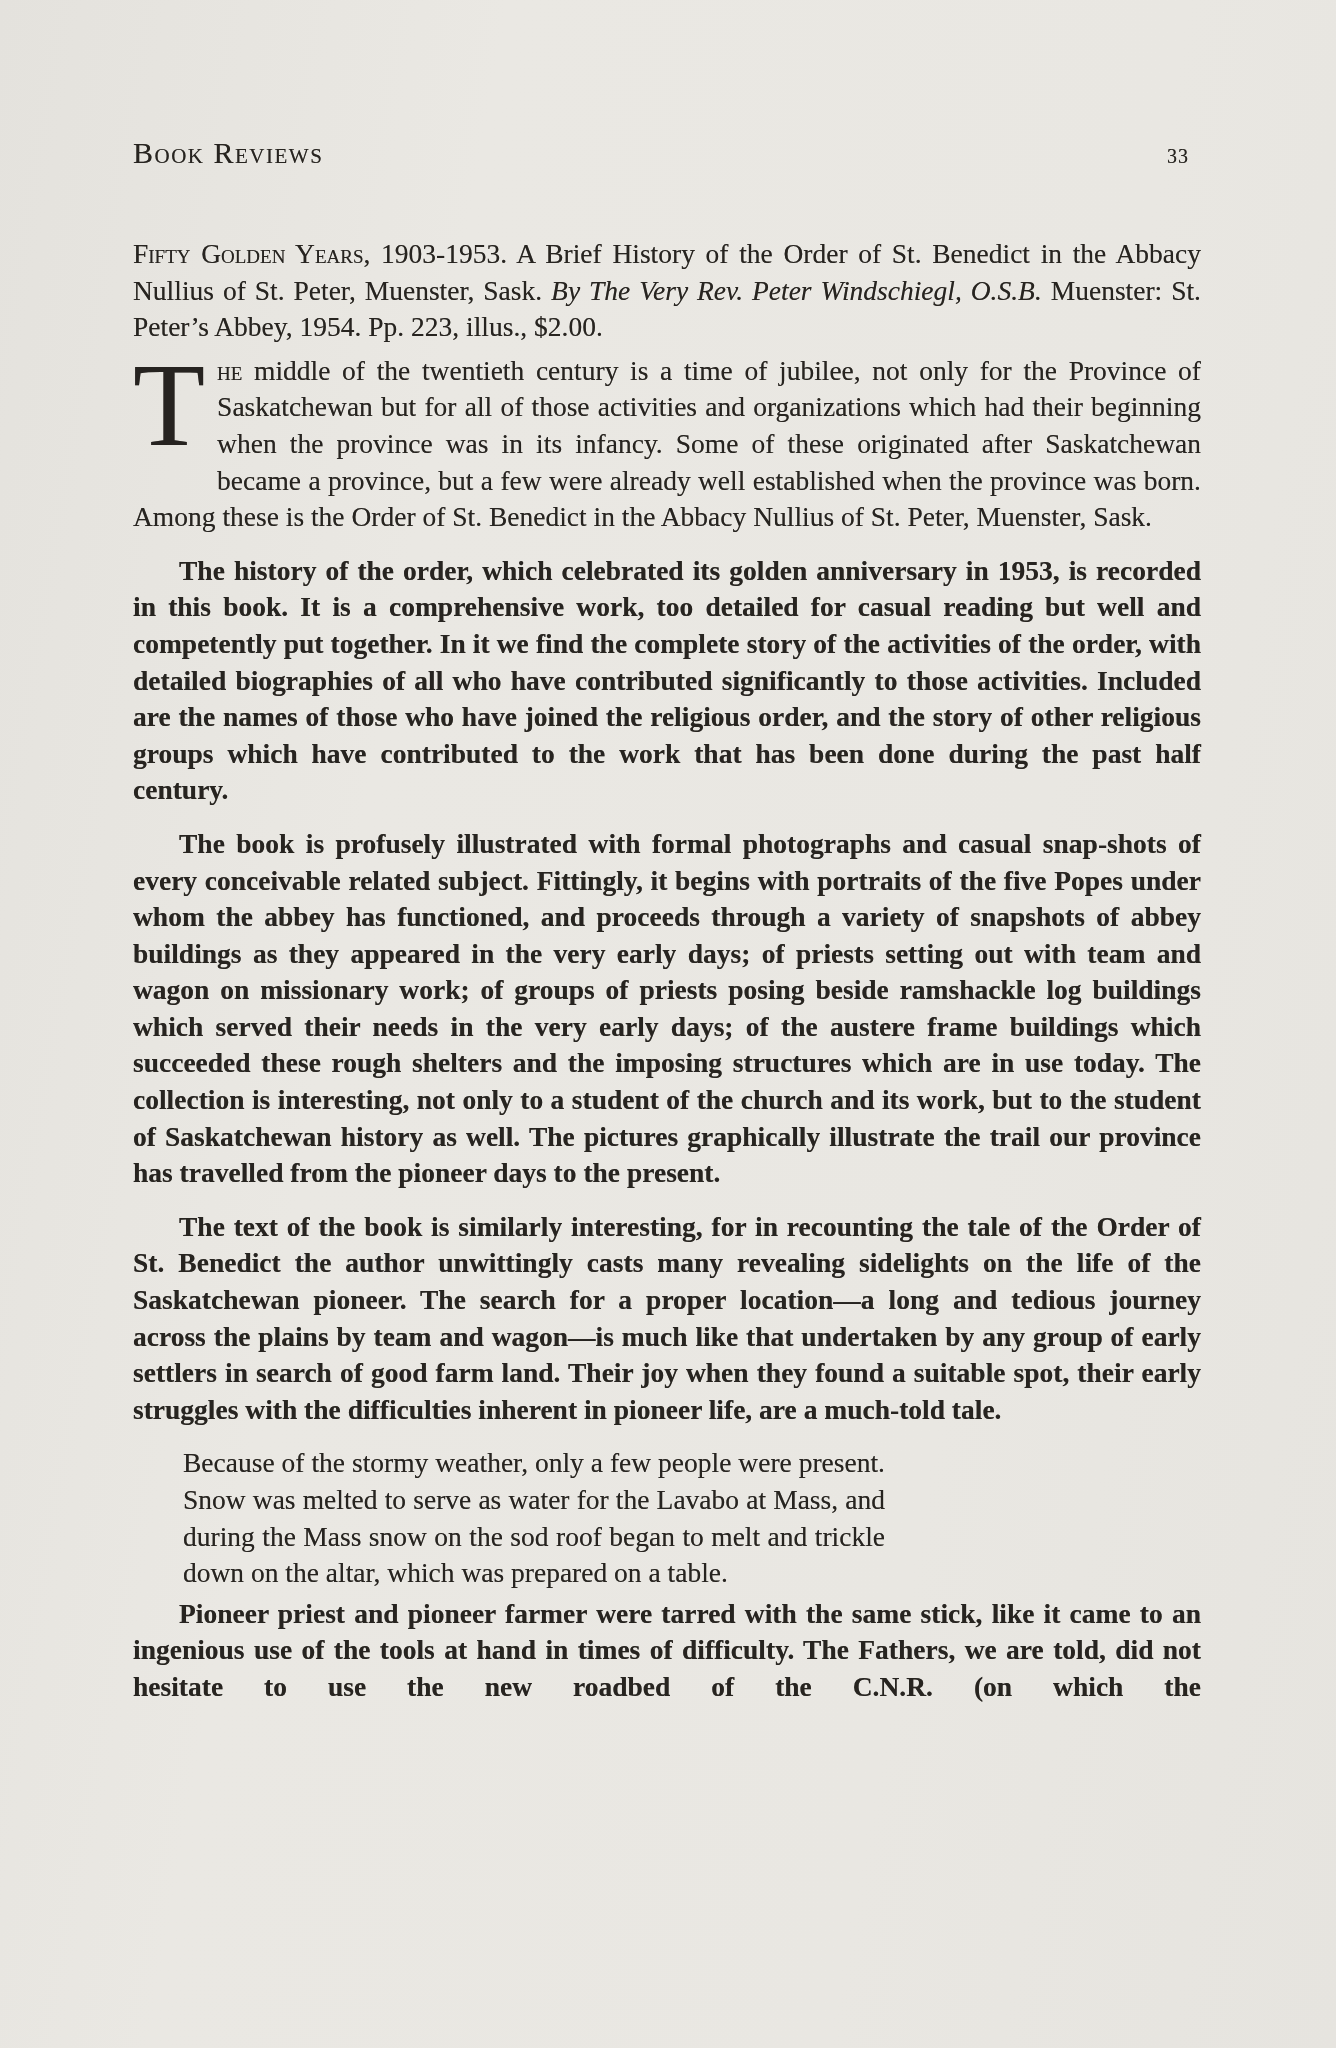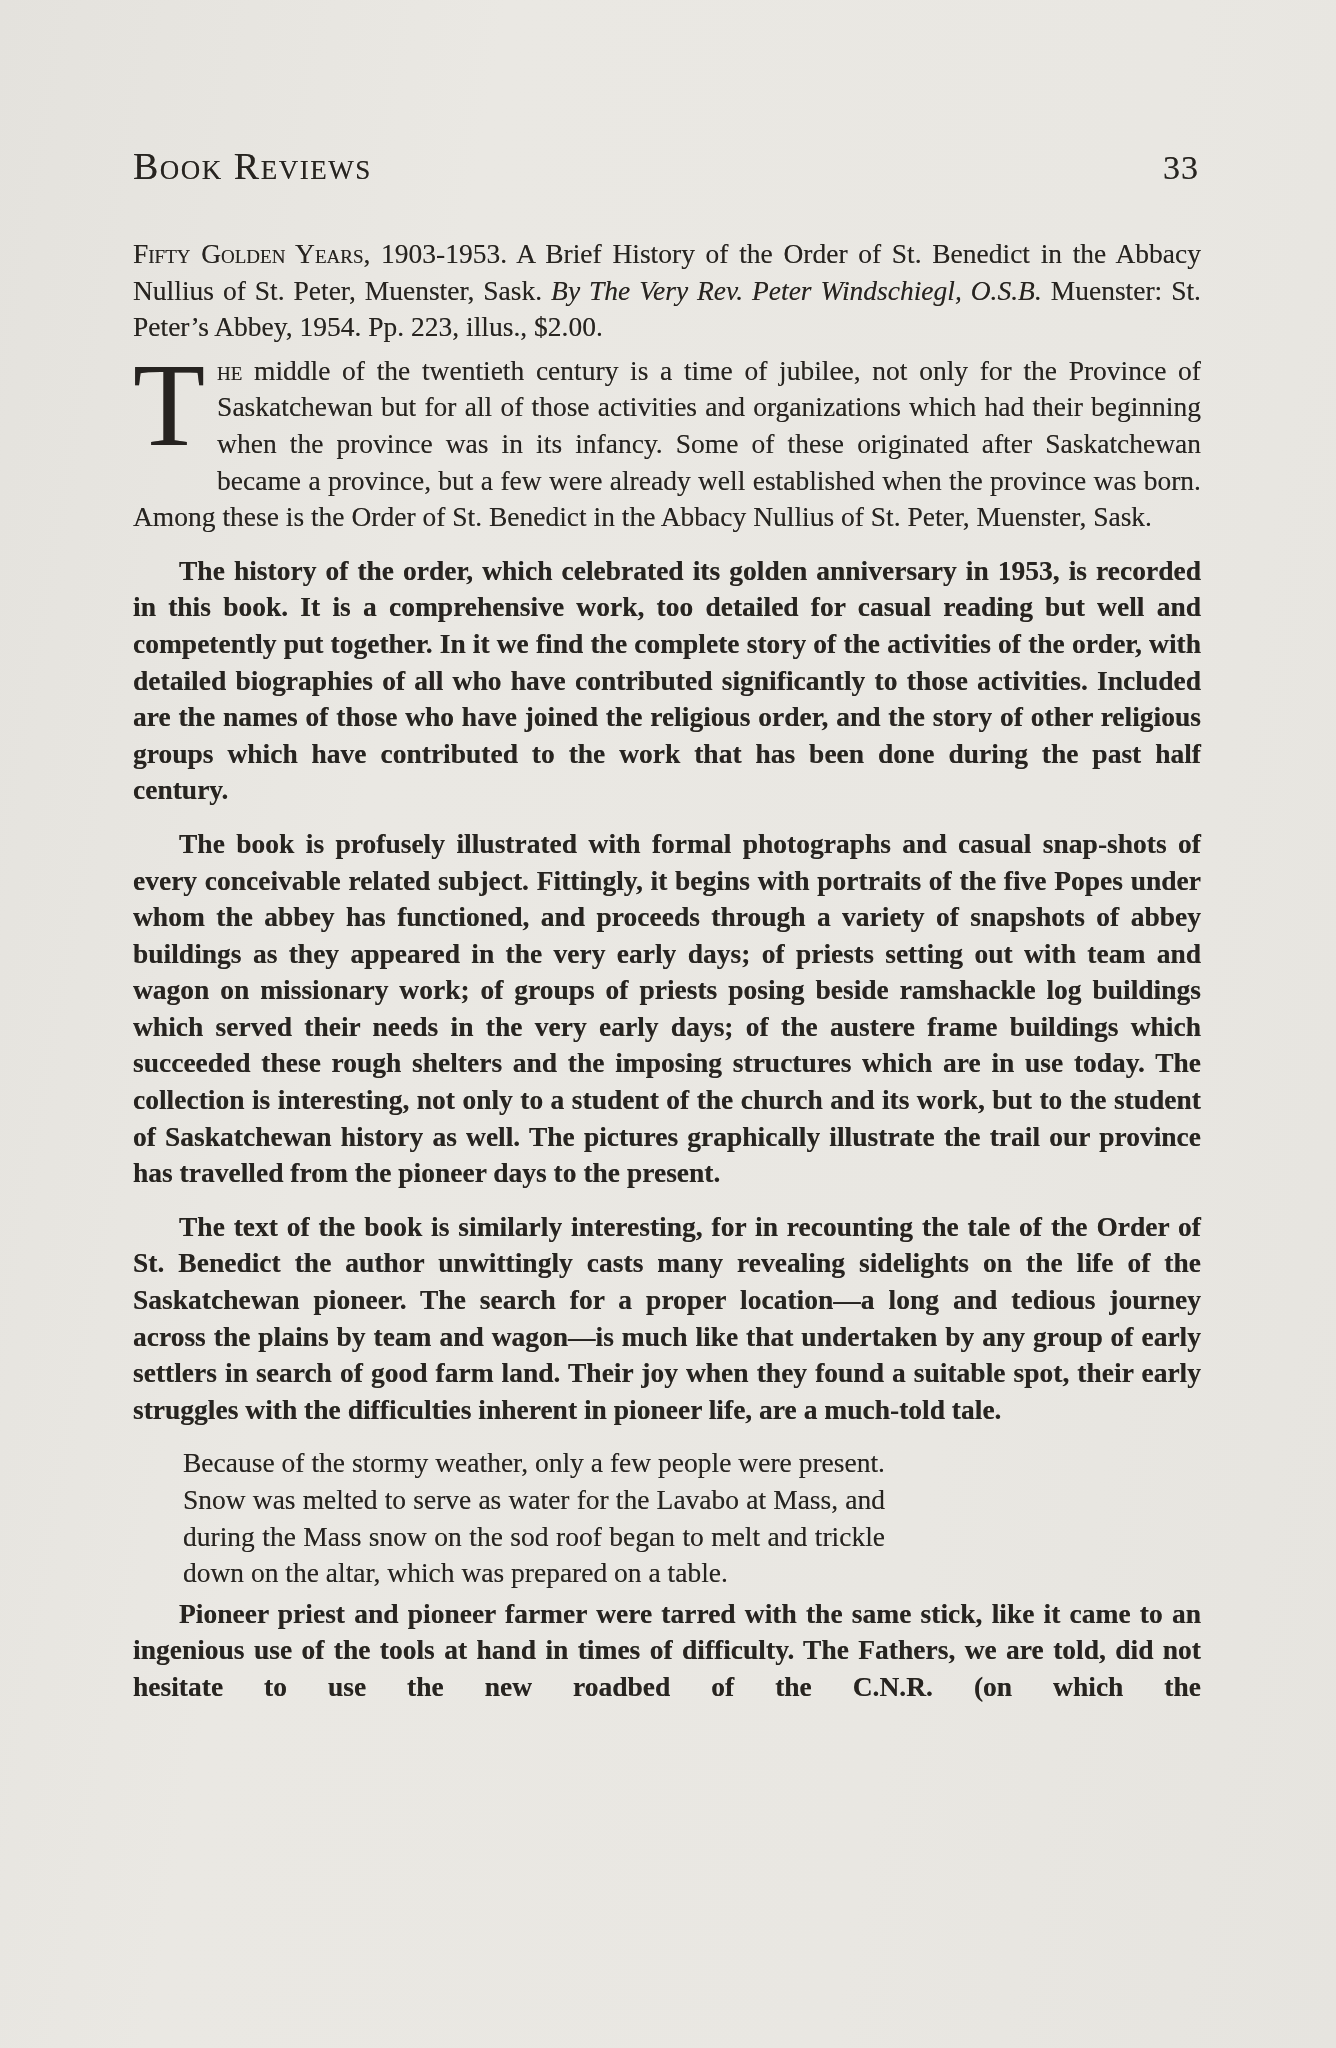"Book Reviews" .rh-title { font-size: 38px -> 30px; margin-top: 8px -> none }
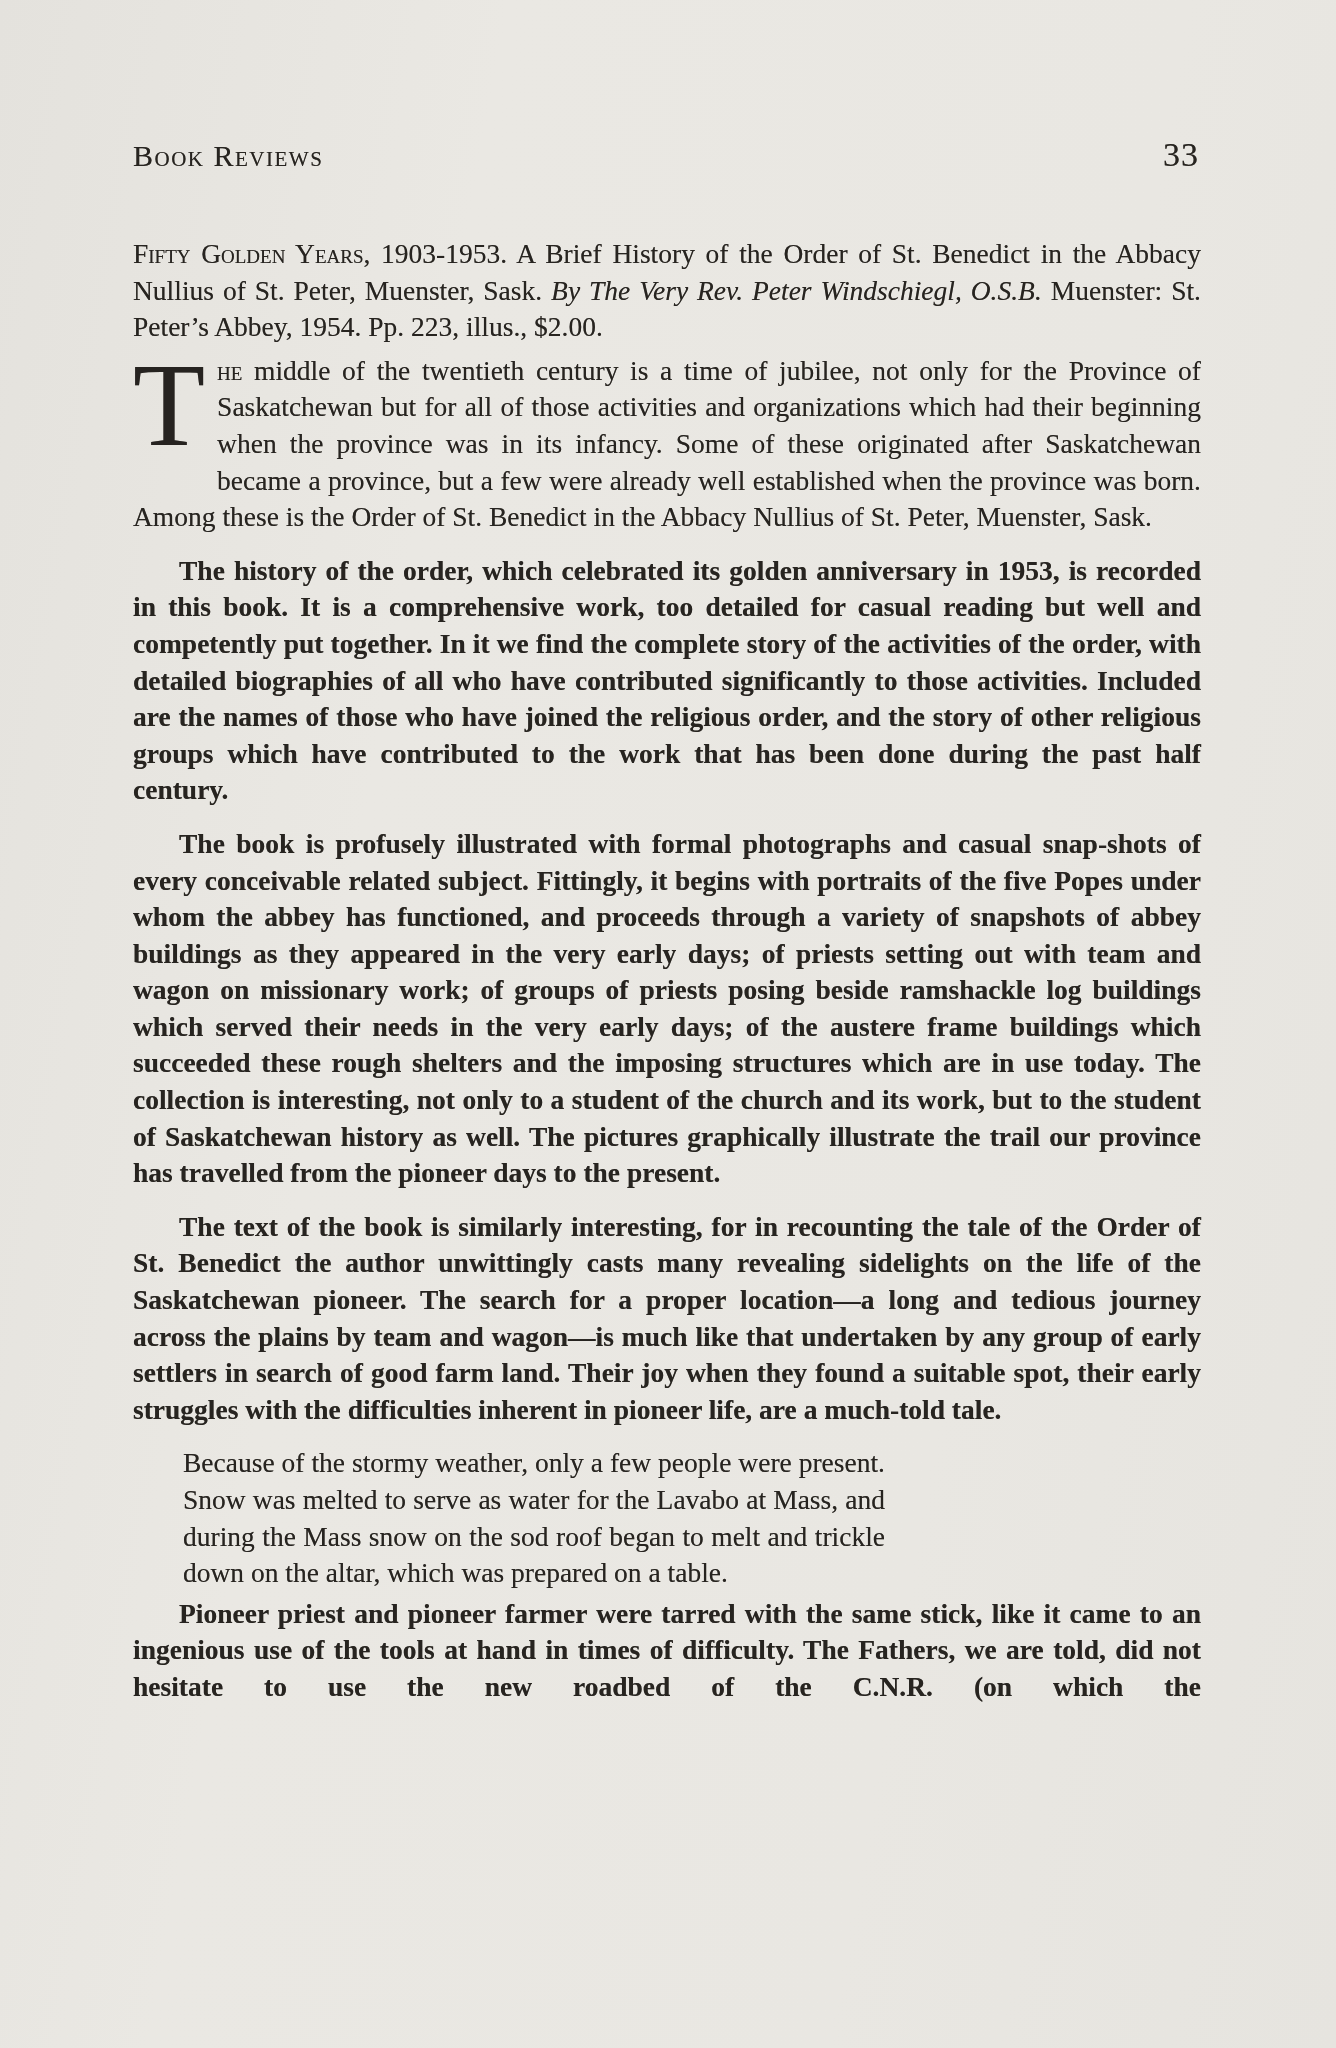"33" .rh-page { font-size: 34px -> 20px; margin-right: 2px -> 12px }
